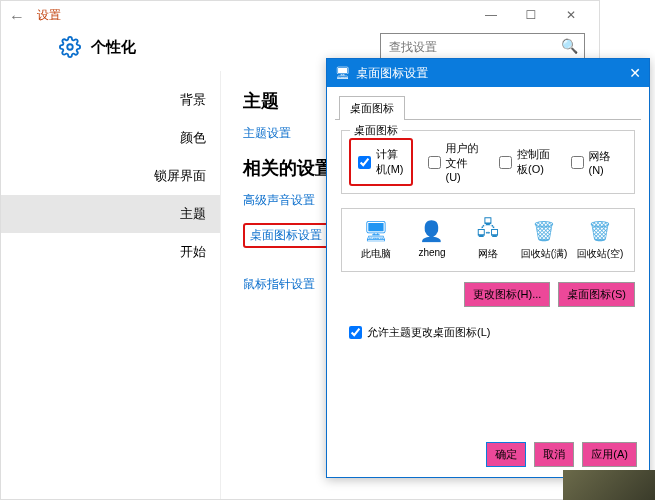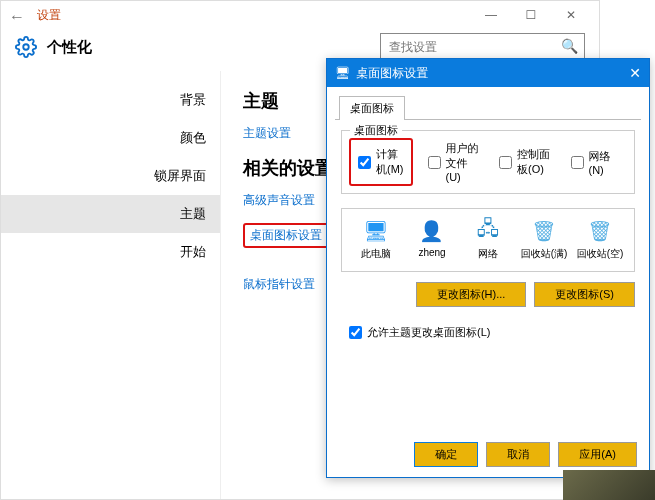"个性化" .header-row { margin-left: none -> 44px }
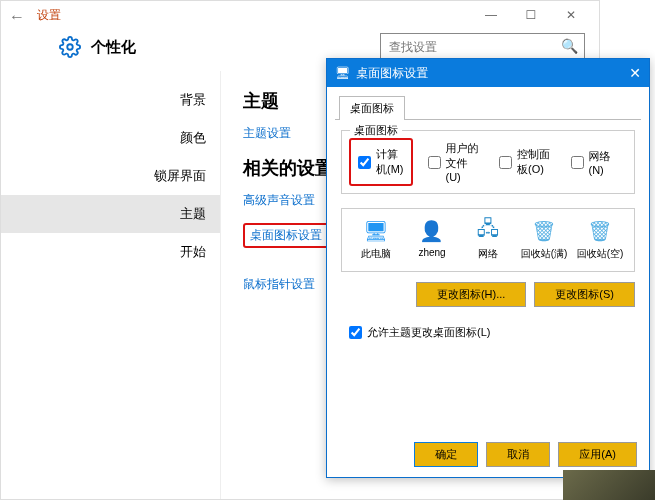"更改图标(H)..." .btn { background: #eab308 -> #ec4899; padding: 4px 20px -> 4px 8px }
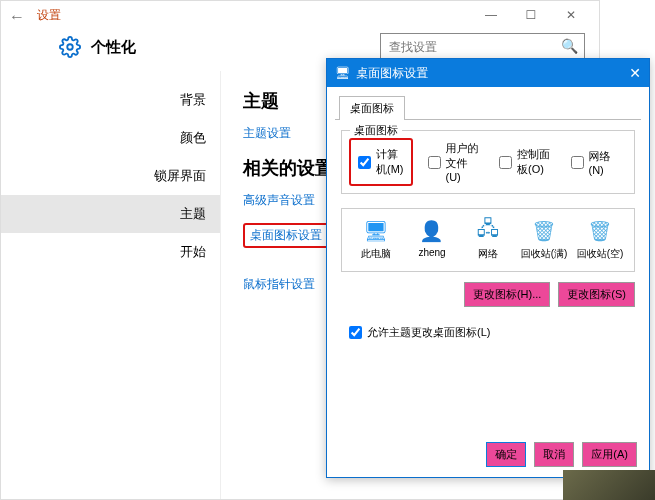"更改图标(S)" button.btn { text: 更改 -> 桌面 }
